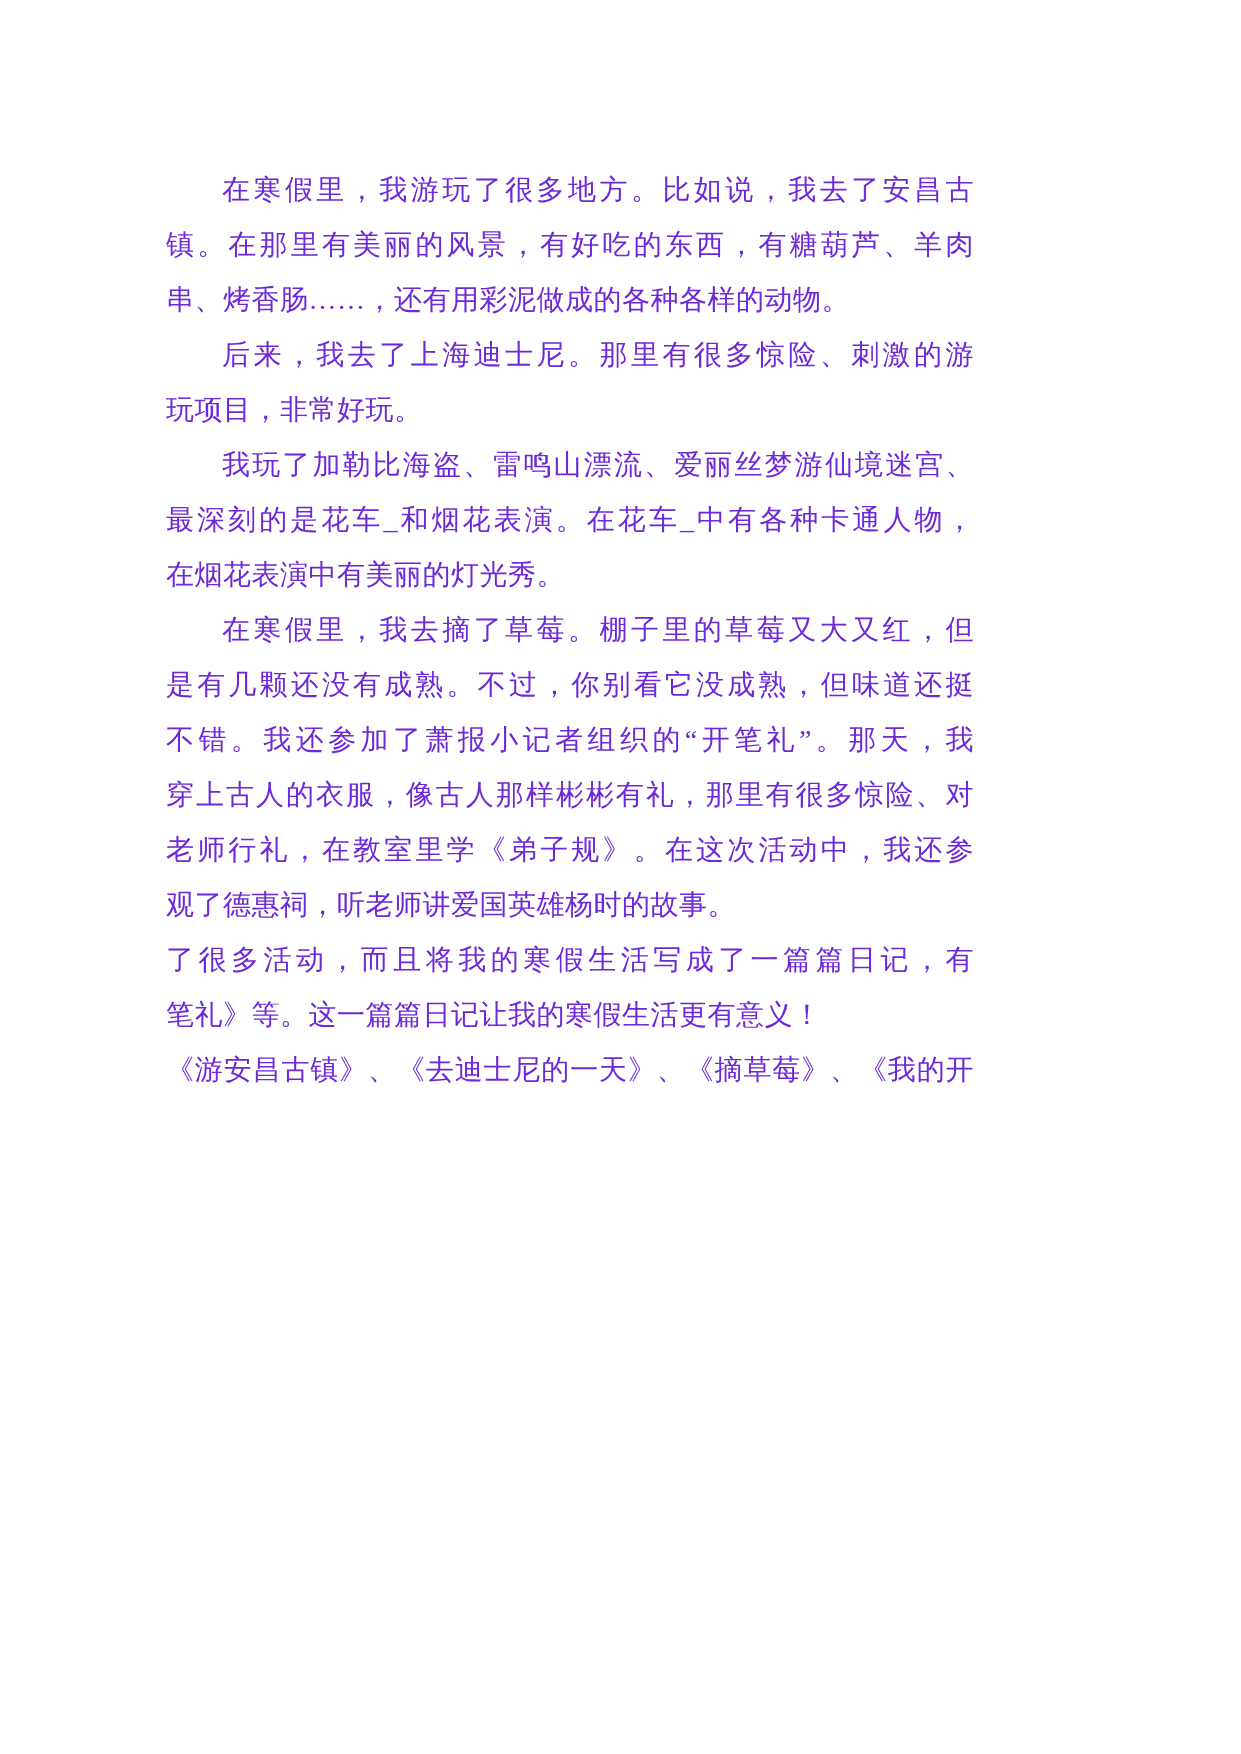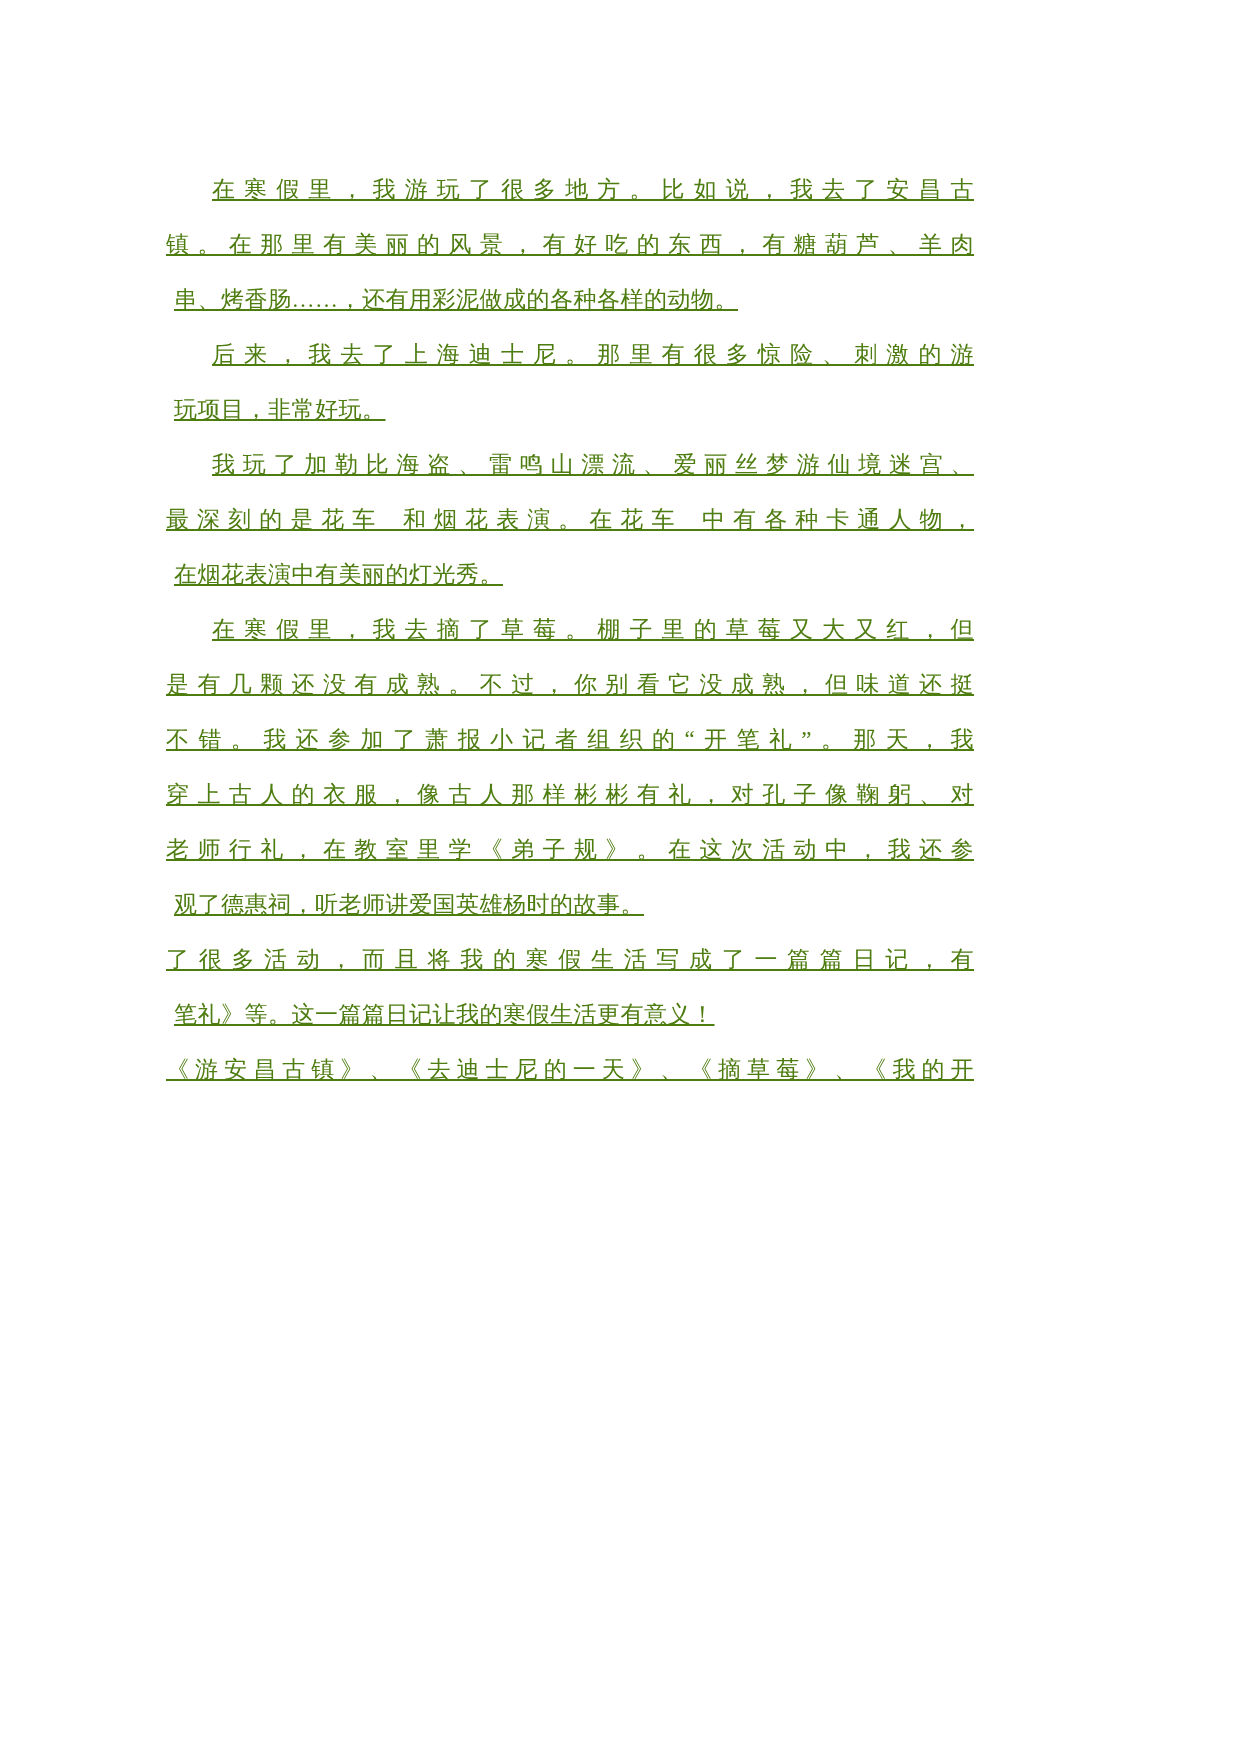"在寒假里，我游玩了很多地方。比如说，我去了安昌古" .doc-body { color: #4d7c0f -> #6d28d9; font-size: 23px -> 28px; text-decoration: underline -> none }
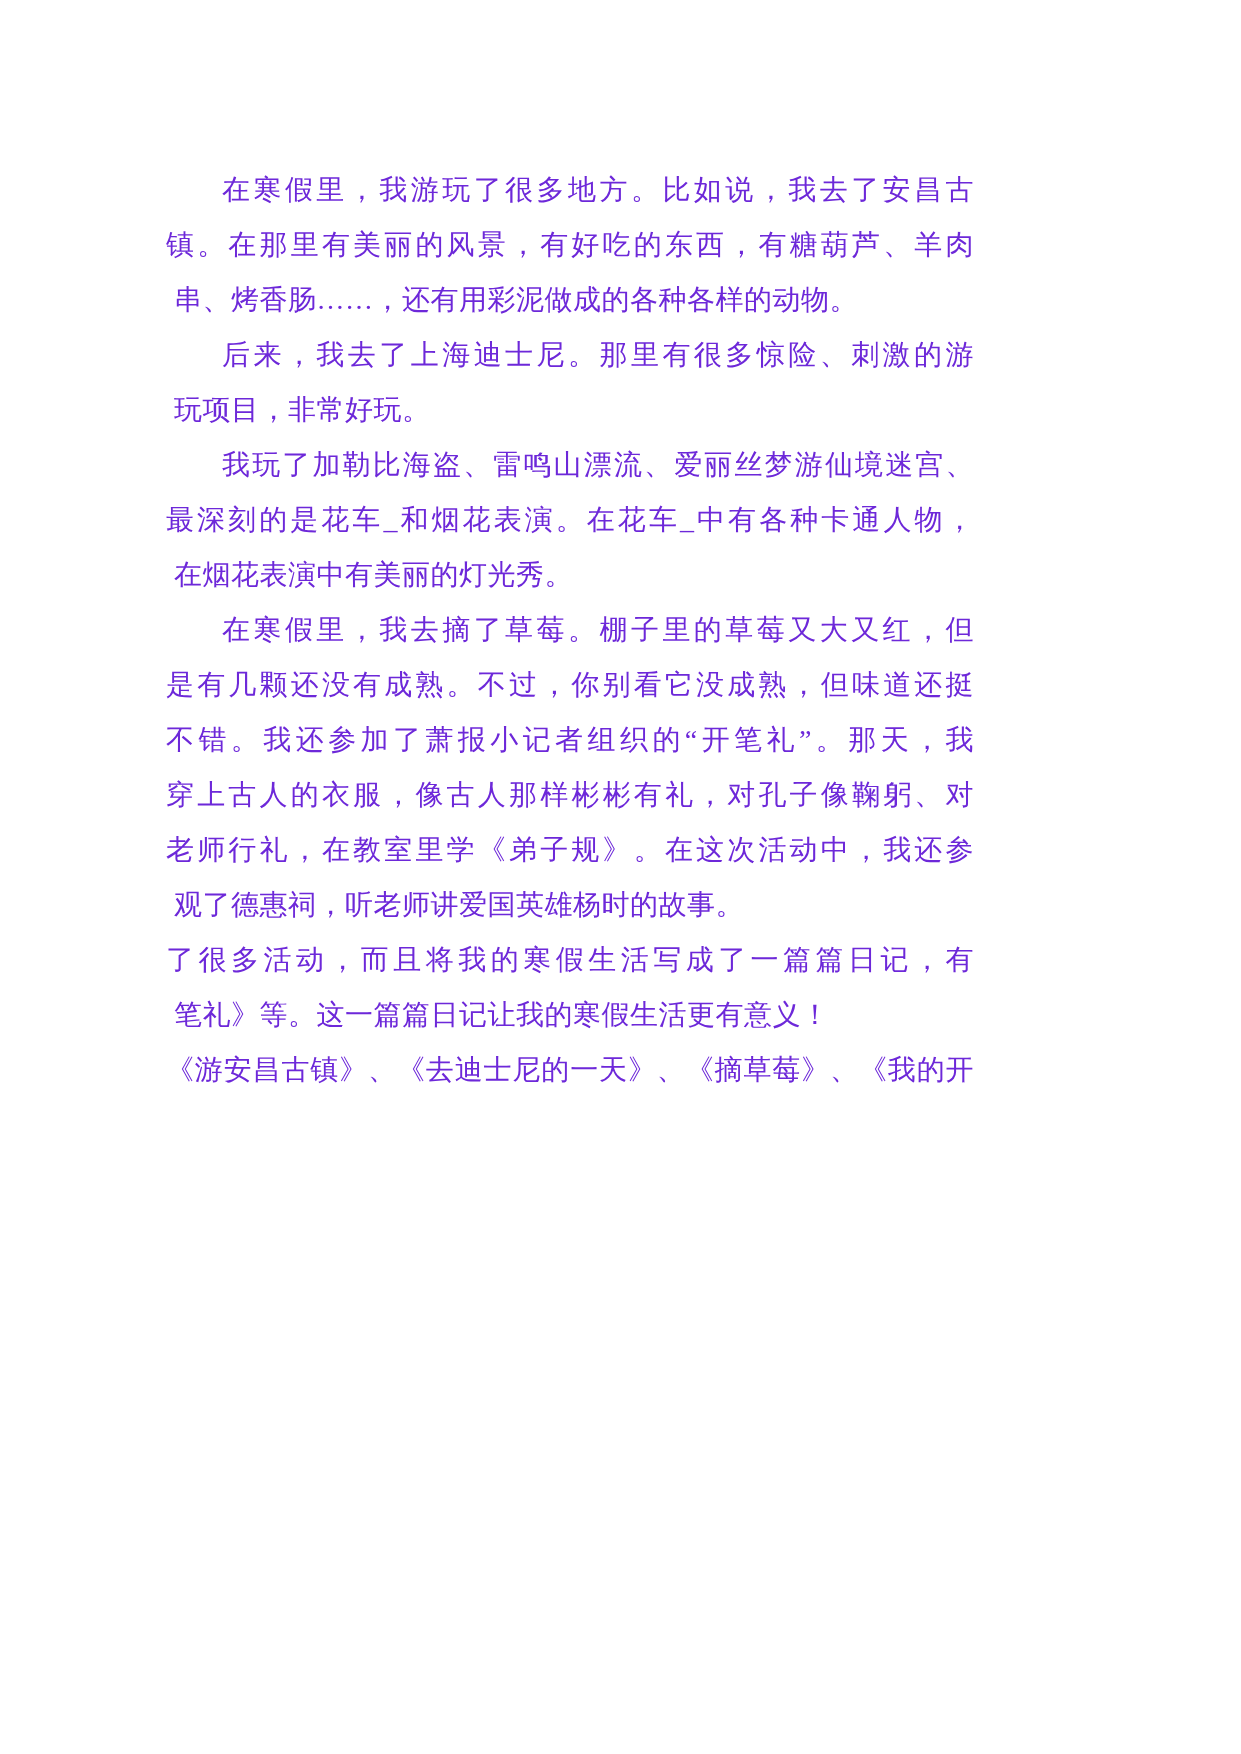"串、烤香肠……，还有用彩泥做成的各种各样的动物。" .line.last { margin-left: 8px -> none }
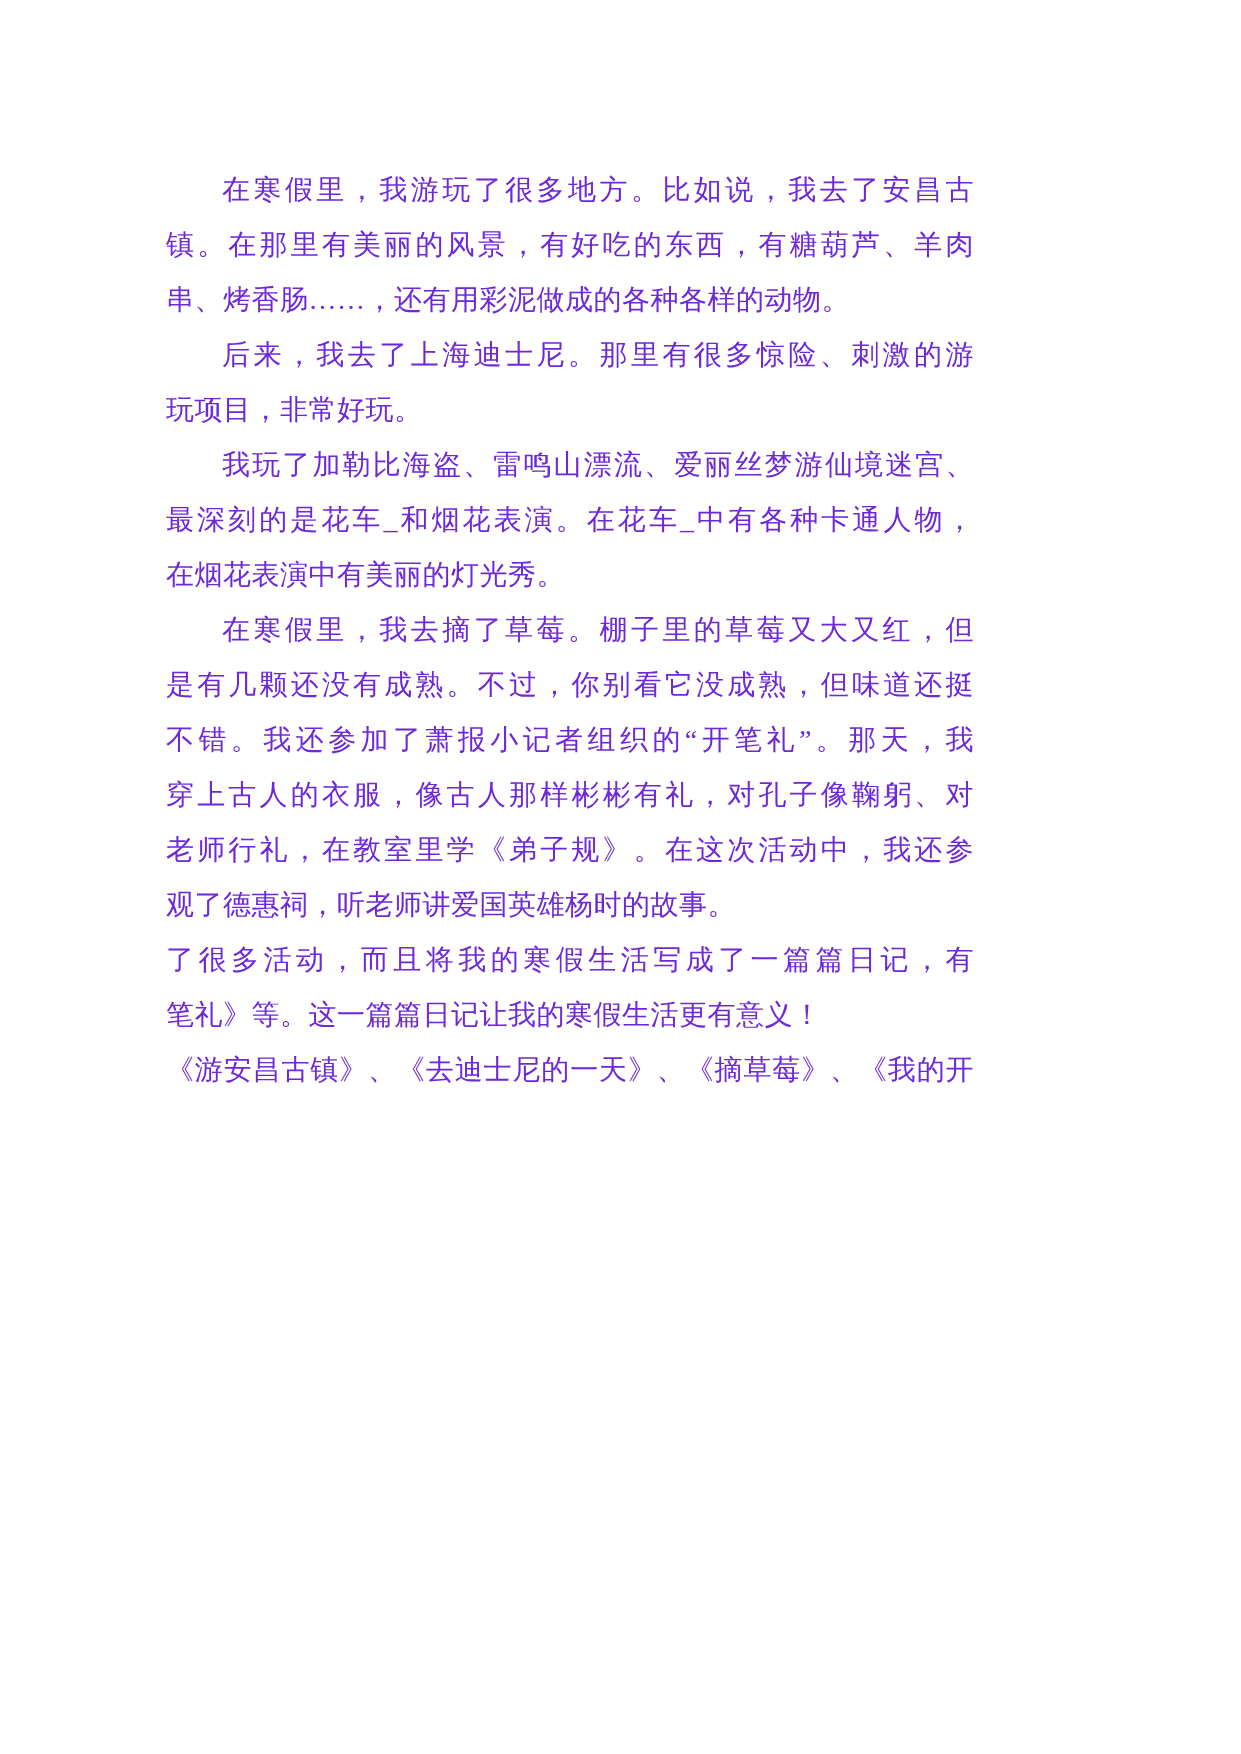"穿上古人的衣服，像古人那样彬彬有礼，对孔子像鞠躬、对" div.line { text: 对孔子像鞠躬 -> 那里有很多惊险 }
